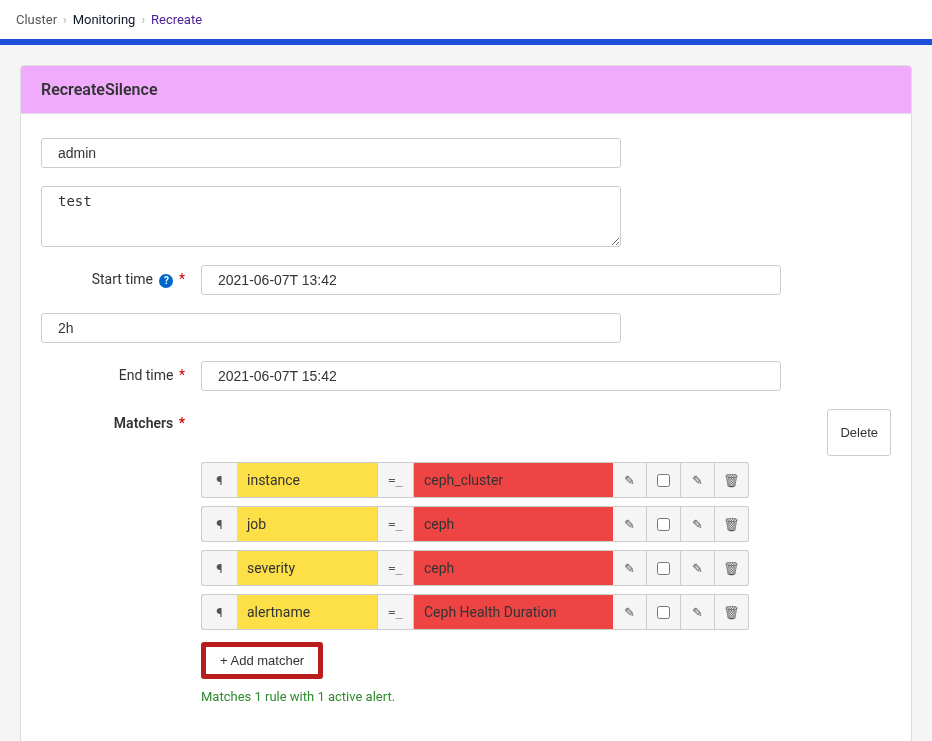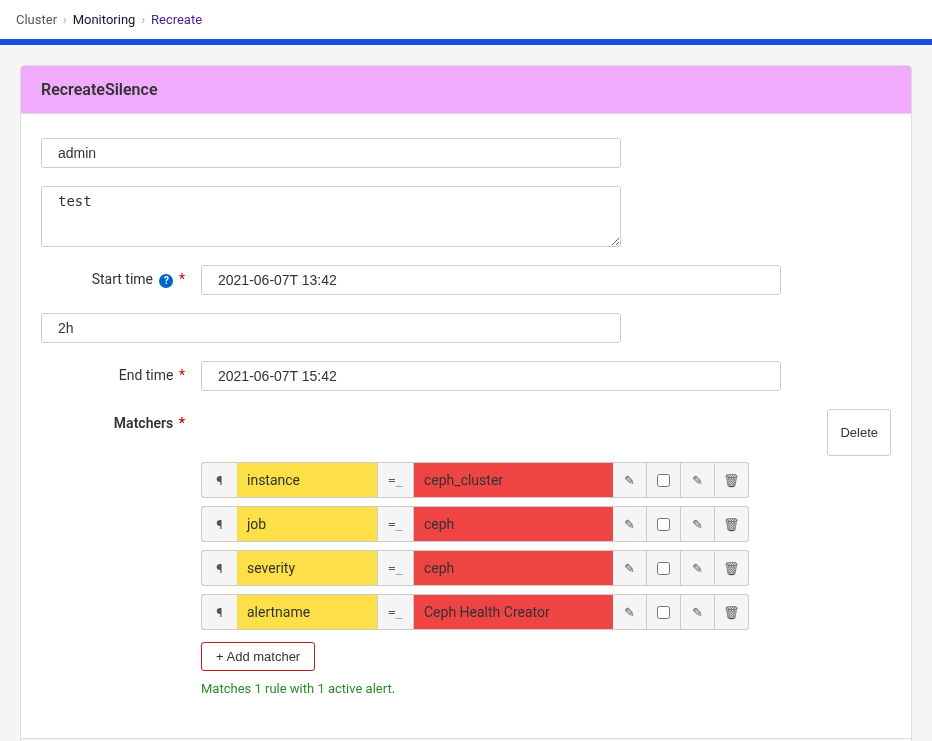"Ceph Health Creator" div.matcher-value { text: Creator -> Duration }
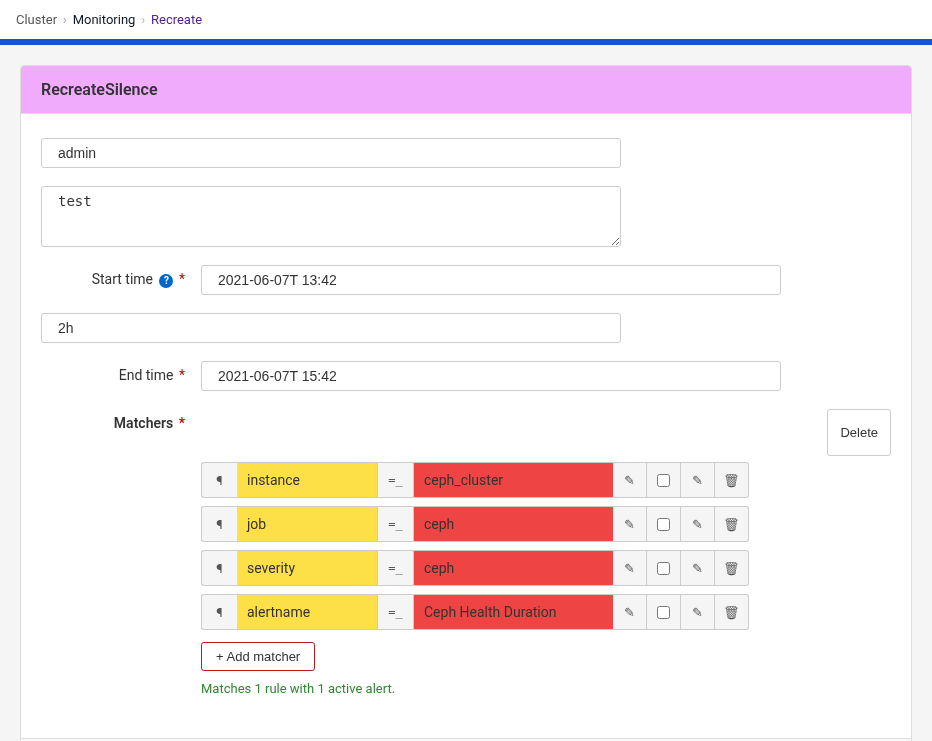"+ Add matcher" .add-matcher-btn { border: 1px solid #b91c1c -> 5px solid #b91c1c }
